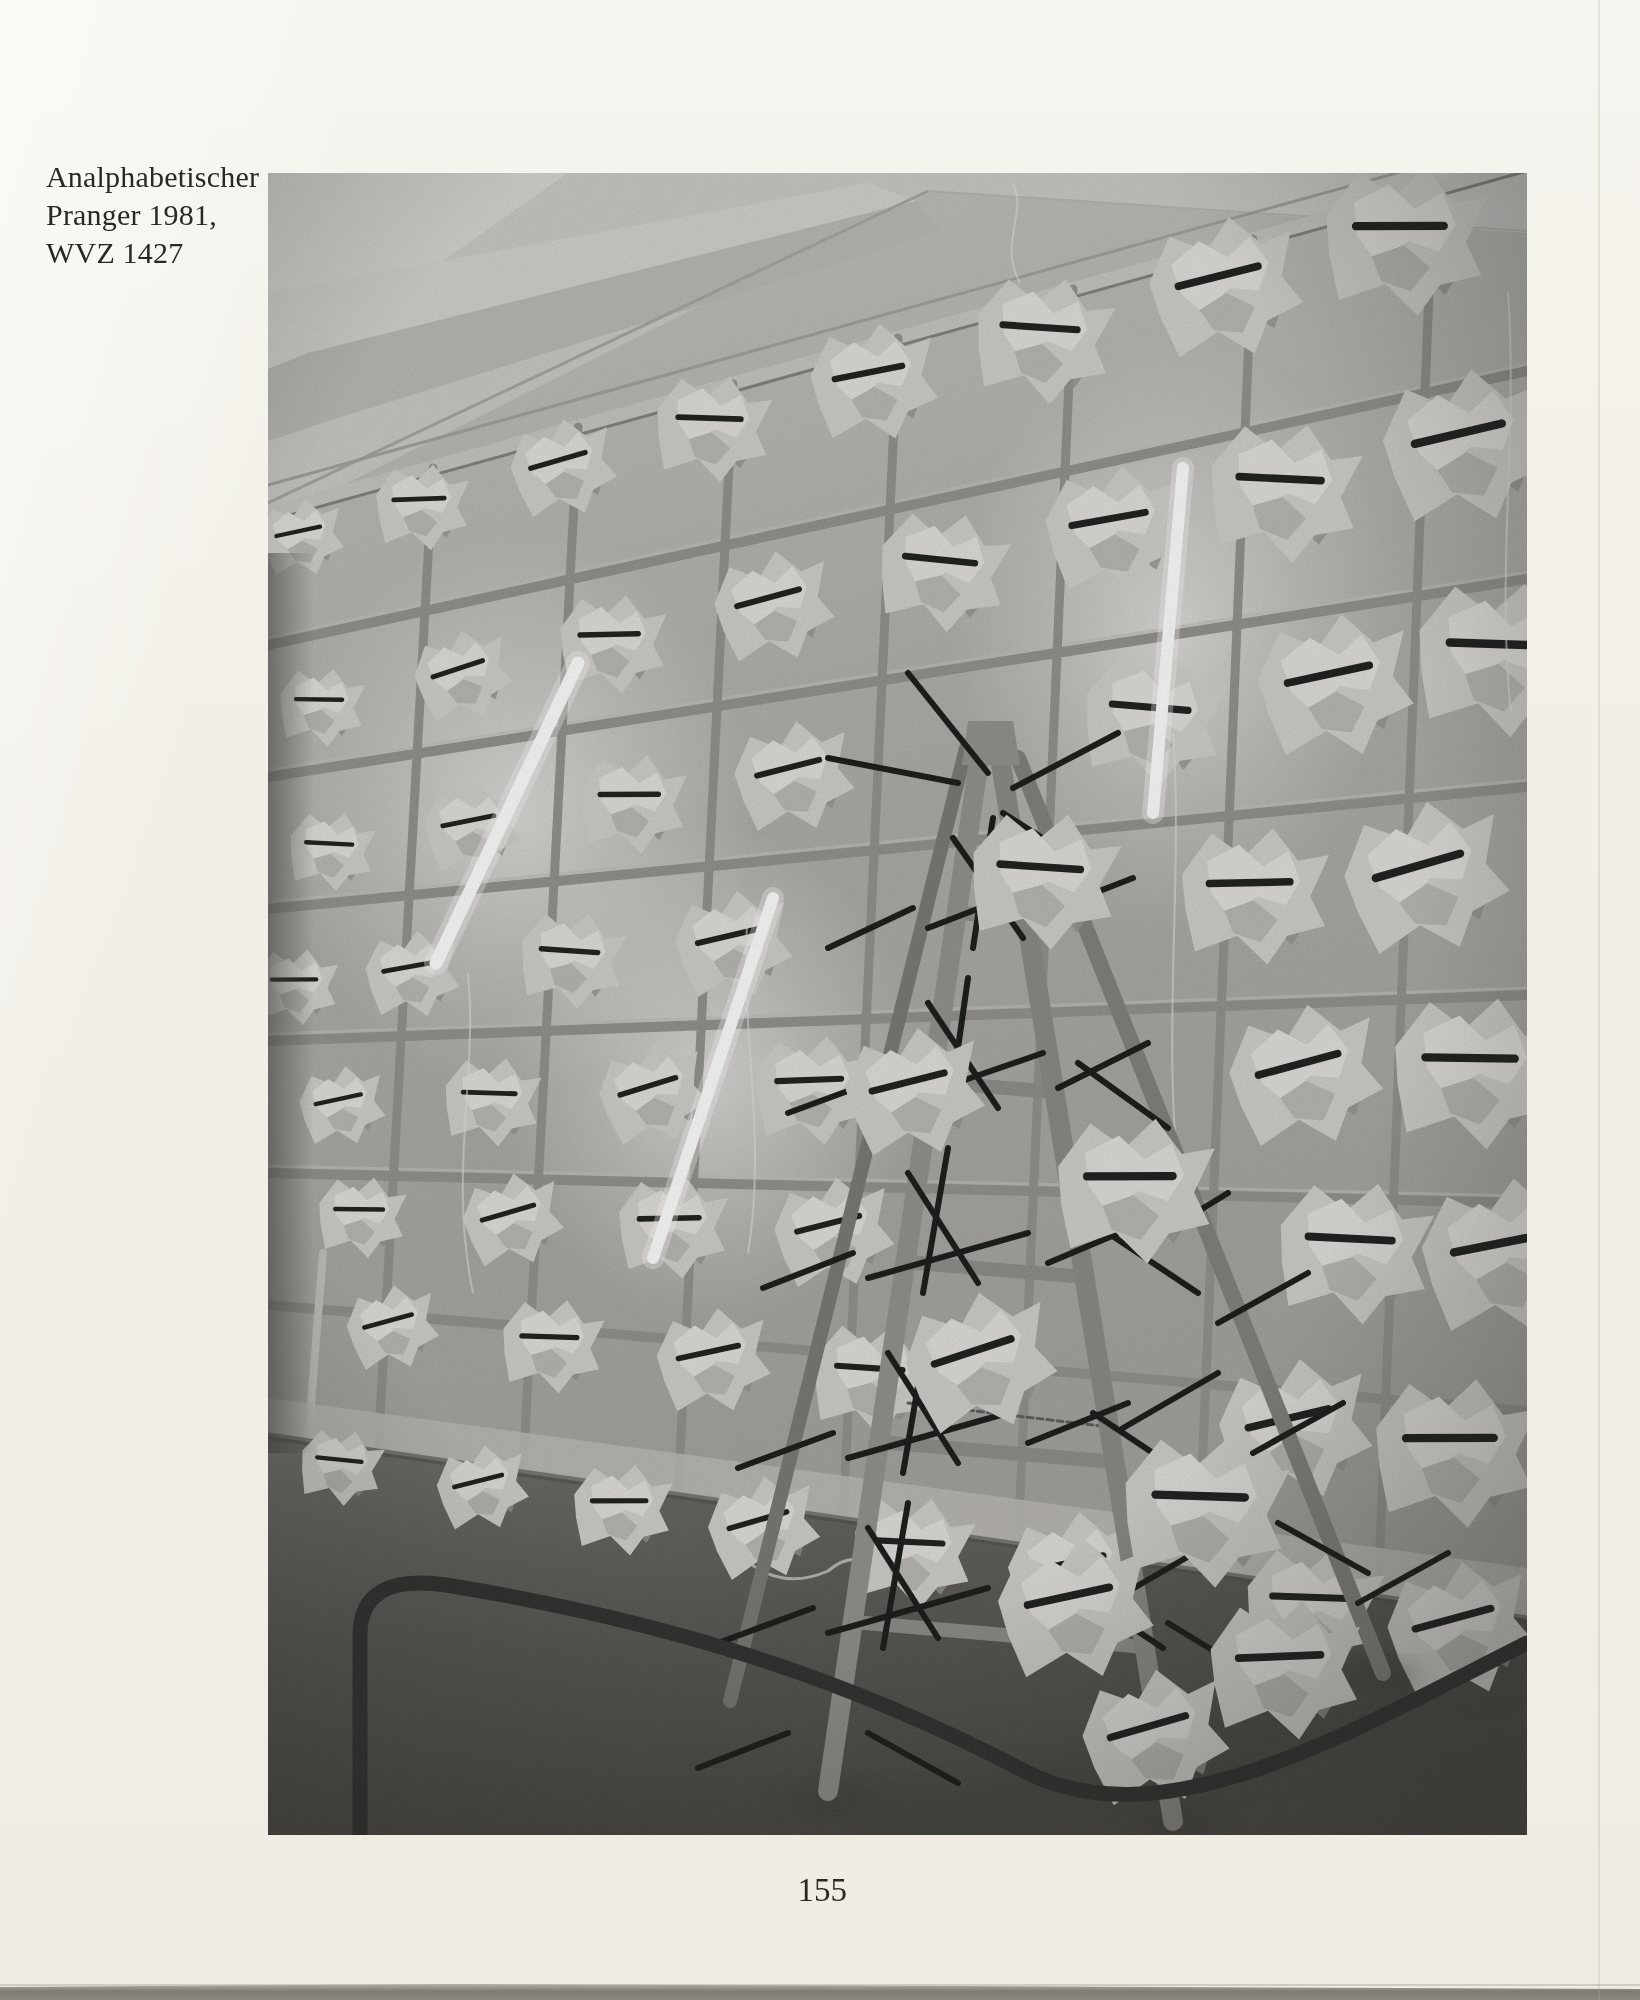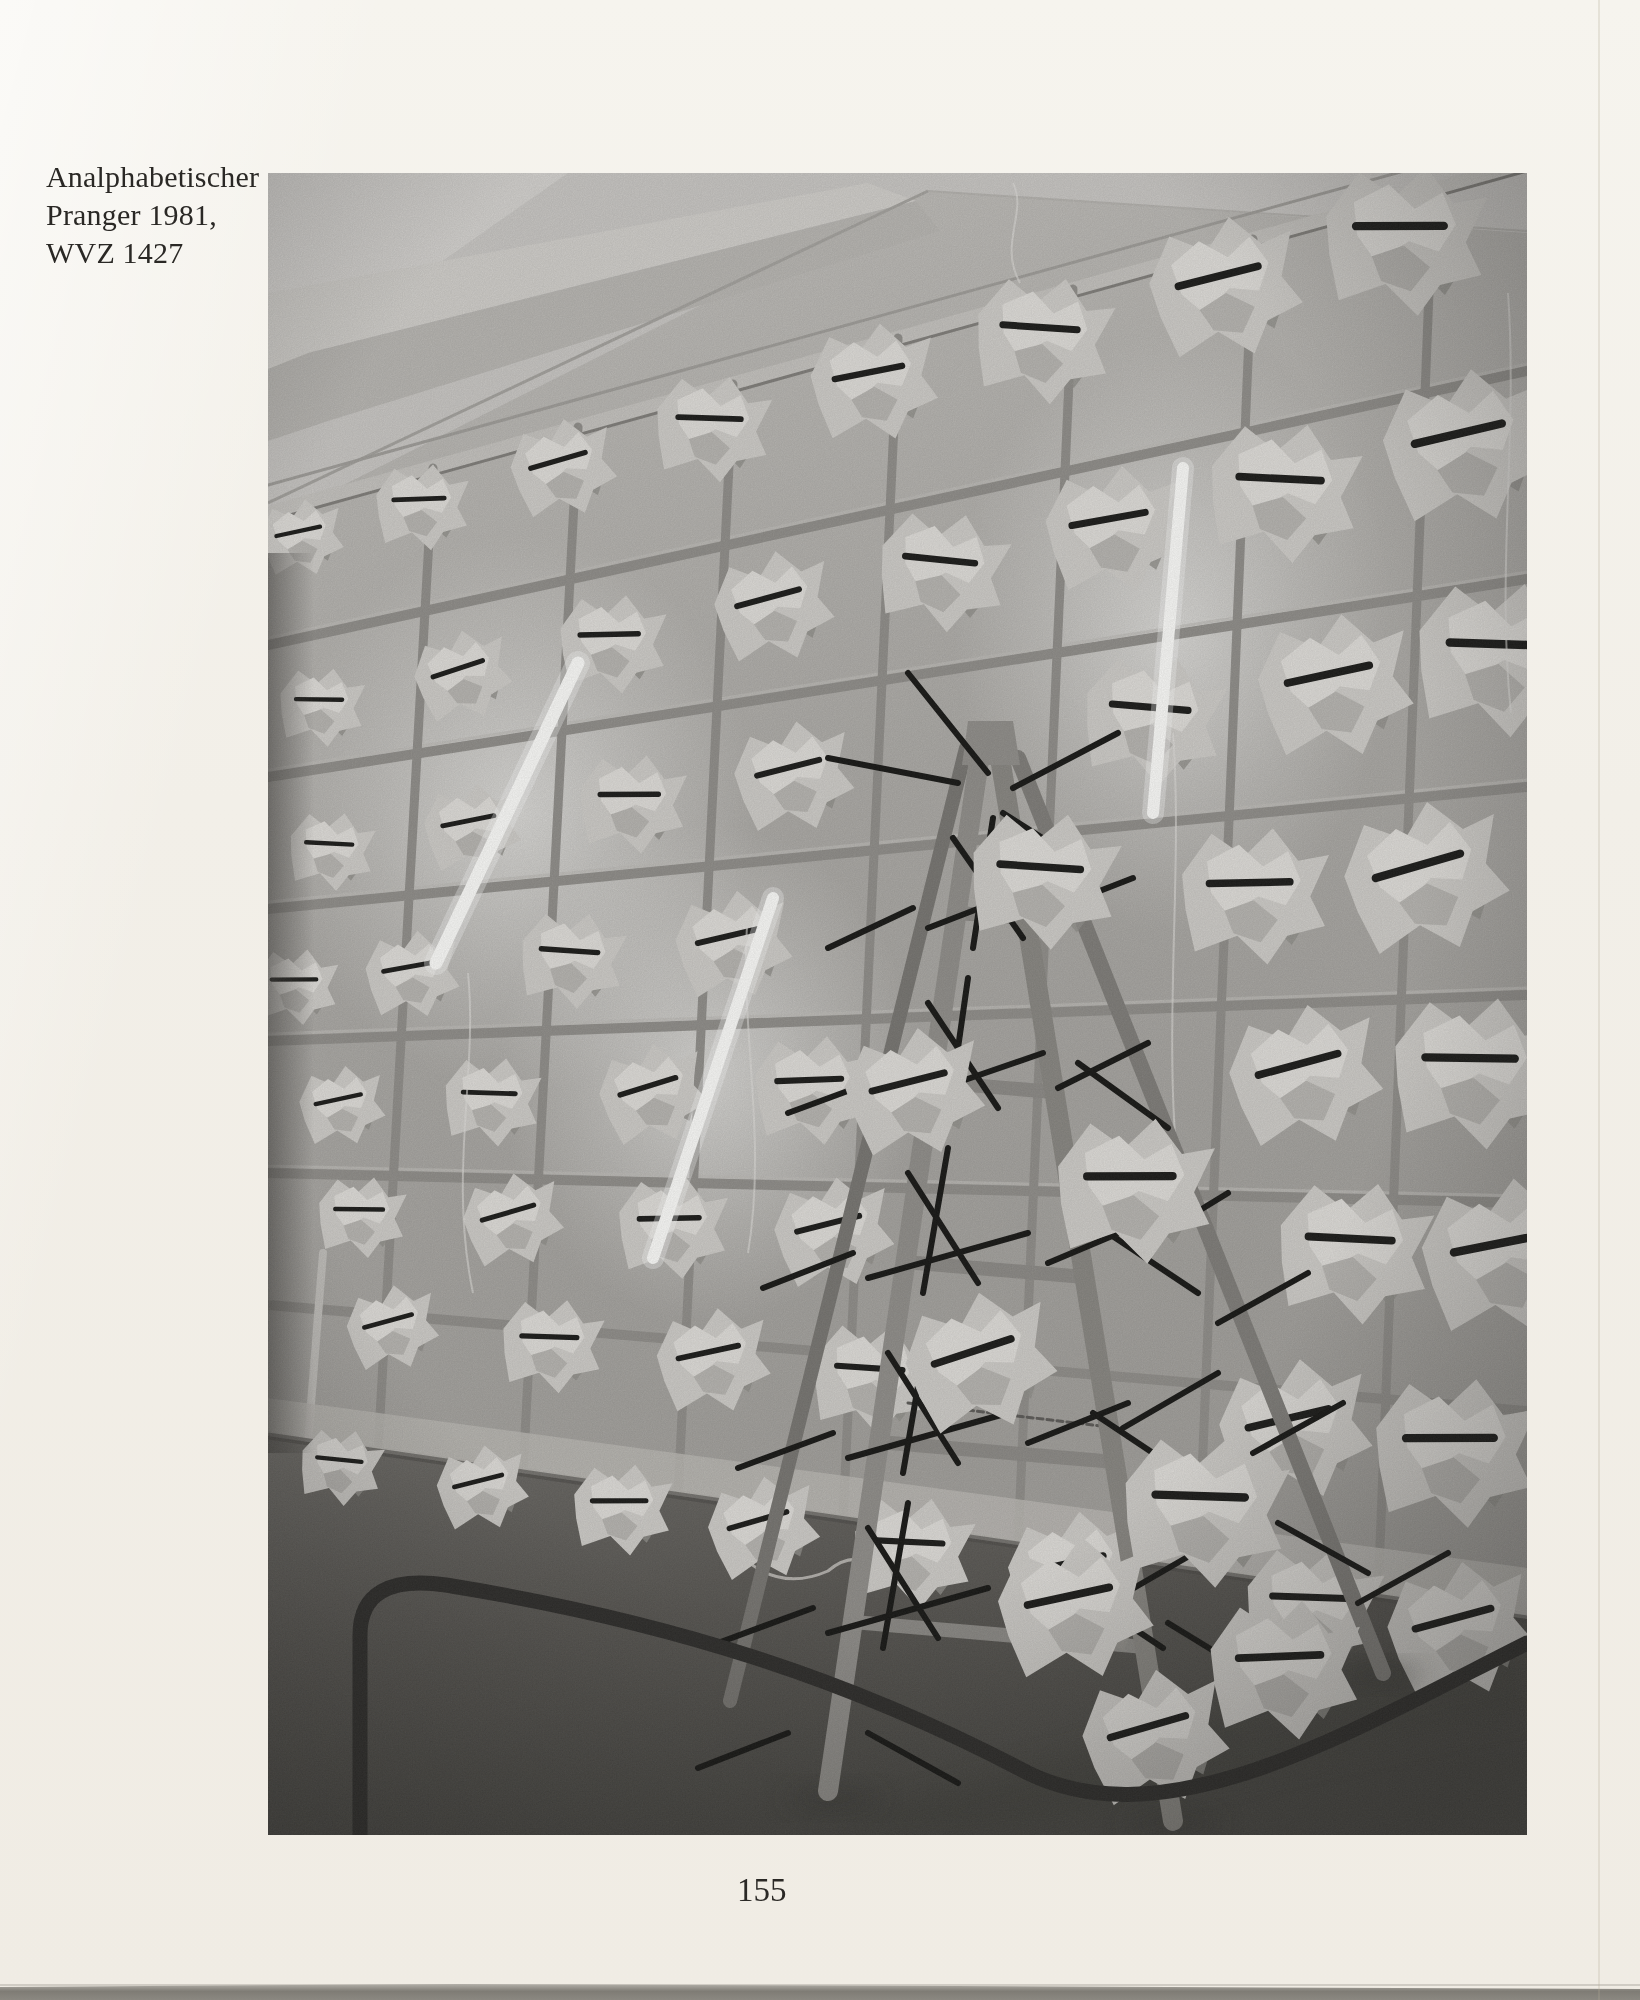"155" .page-number { text-align: left -> right }
